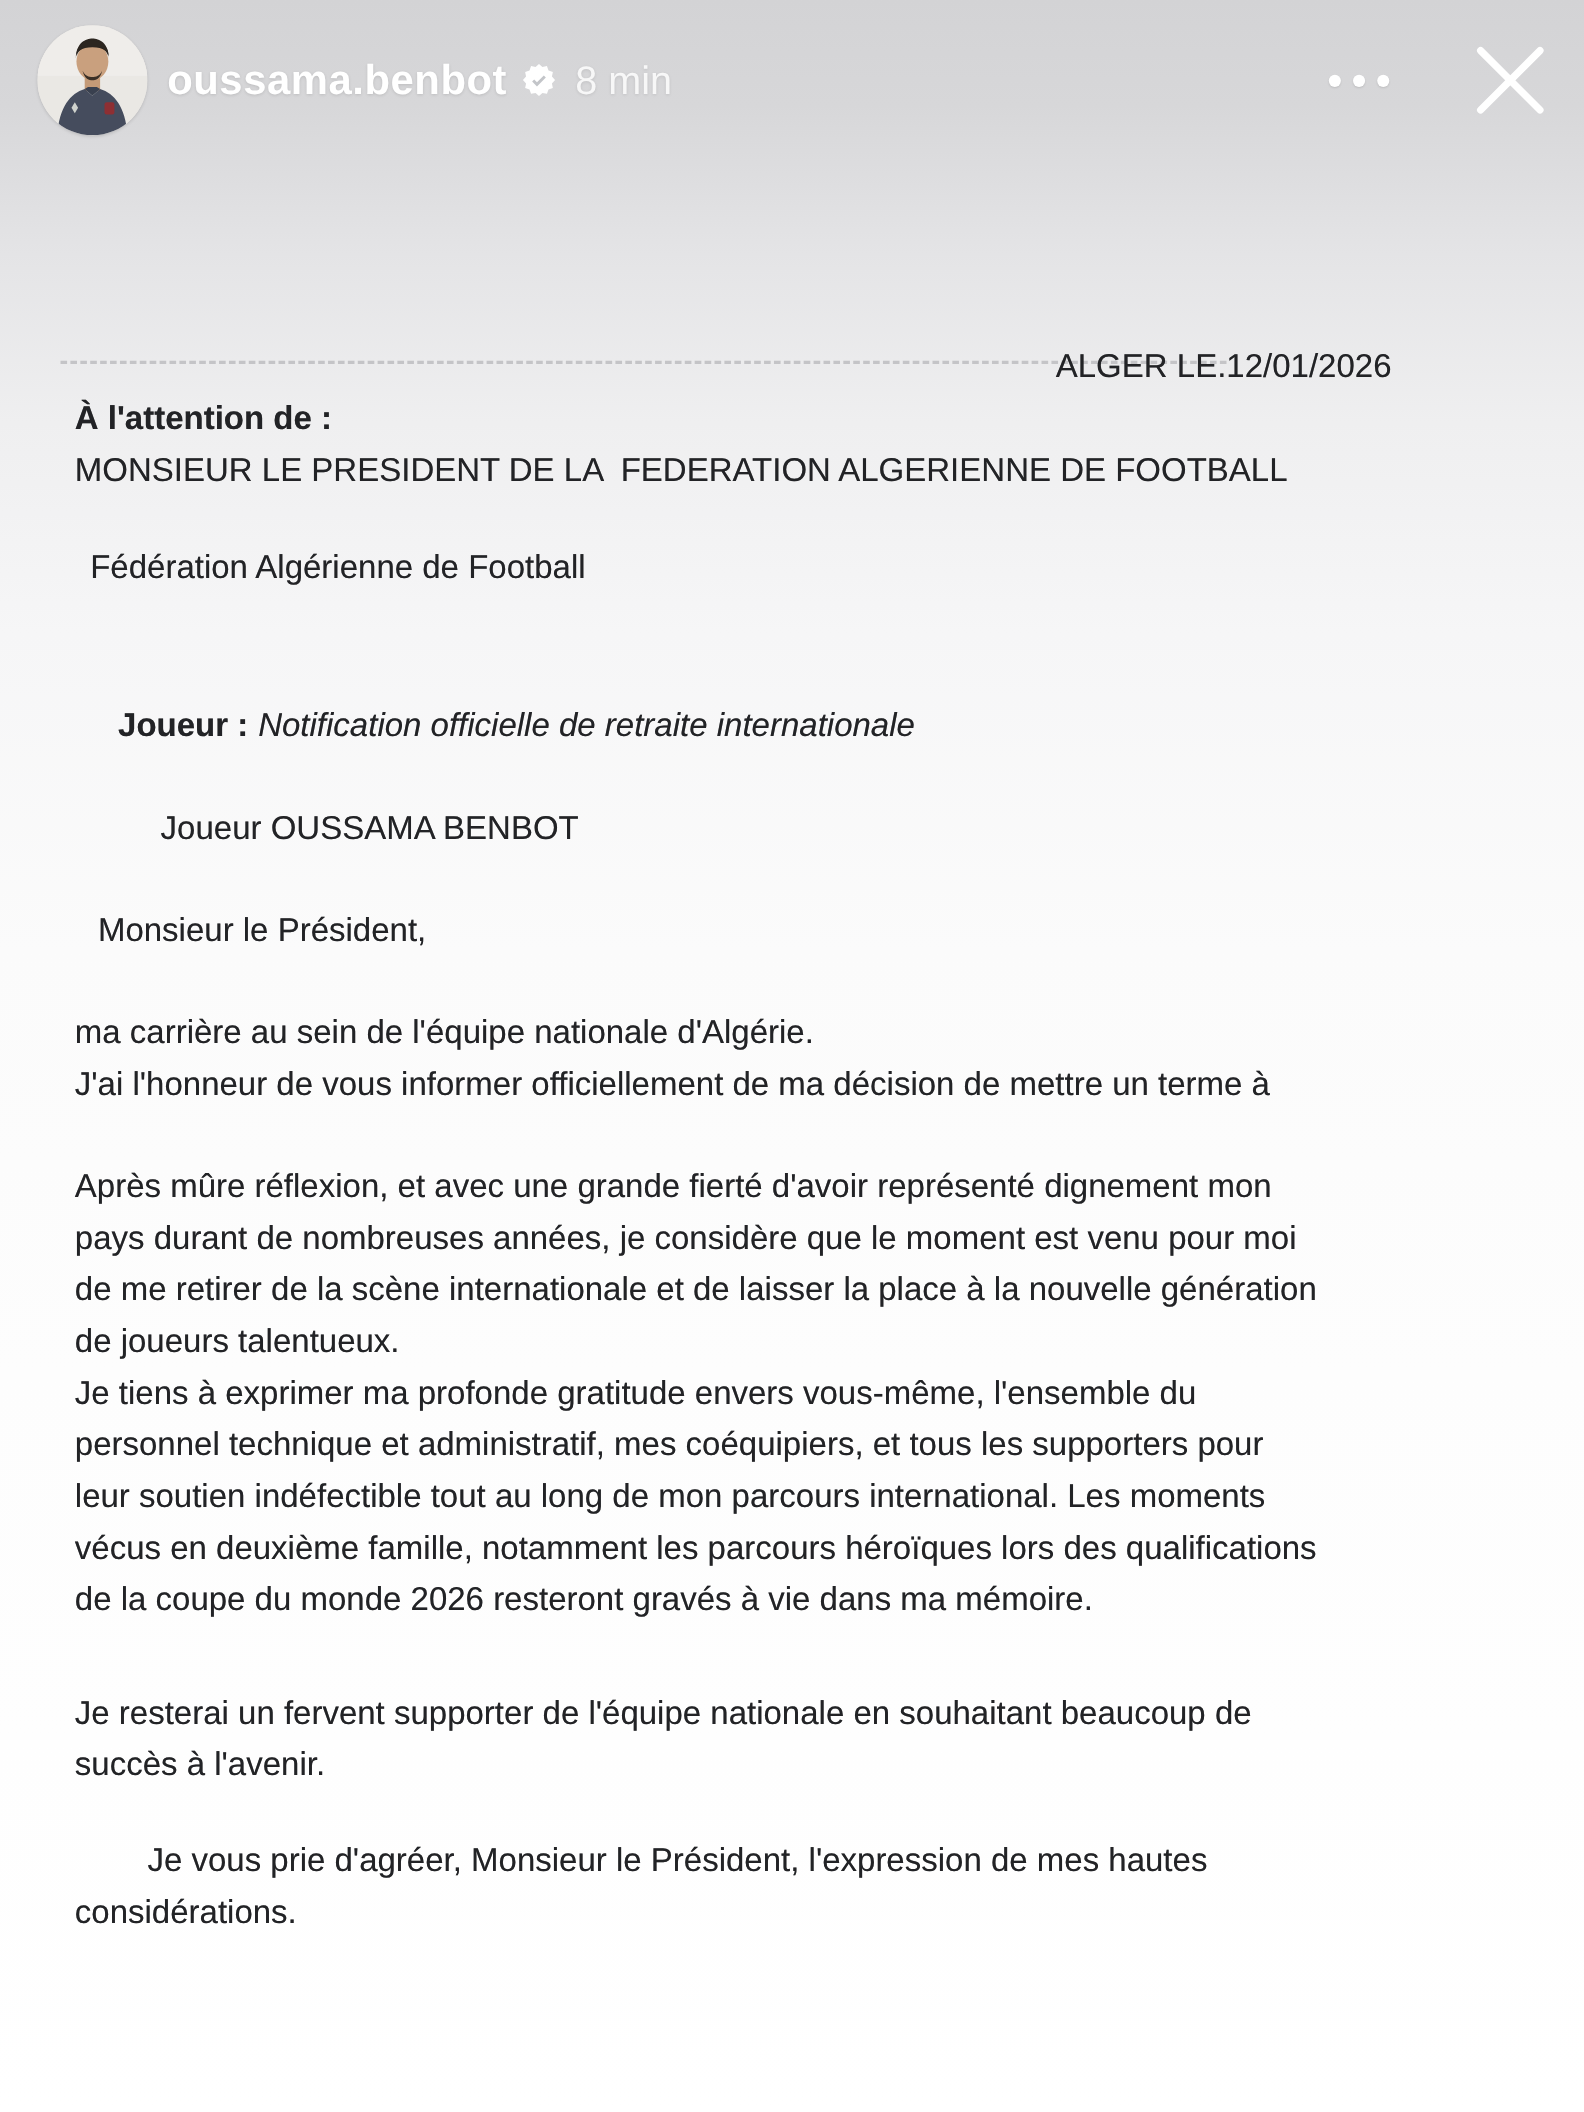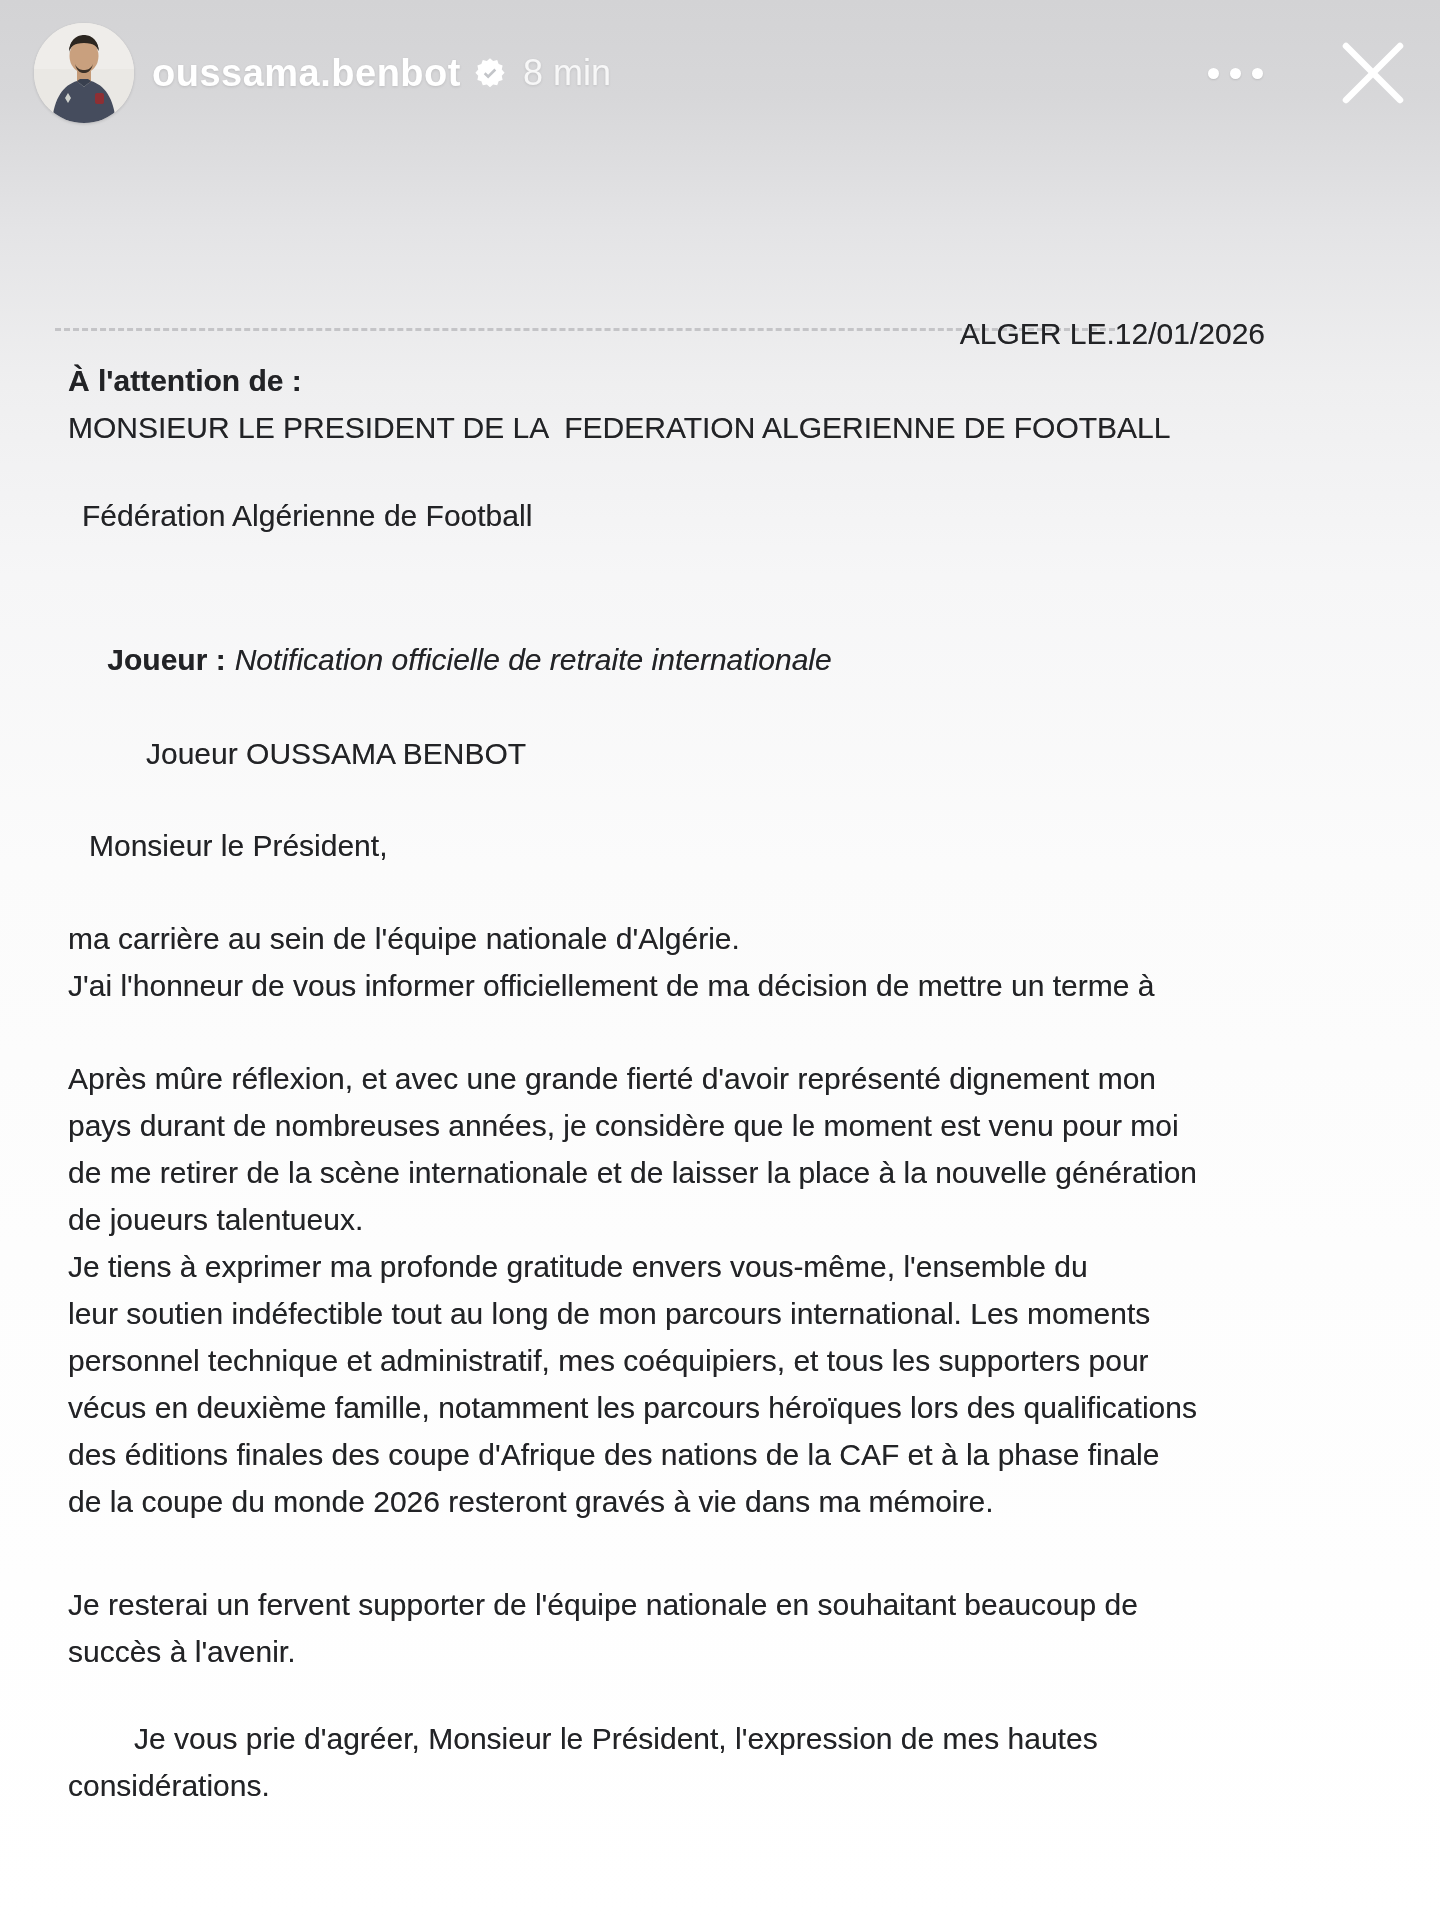"leur soutien indéfectible tout au" div.line { order: before "personnel technique et administratif," -> after "personnel technique et administratif," }
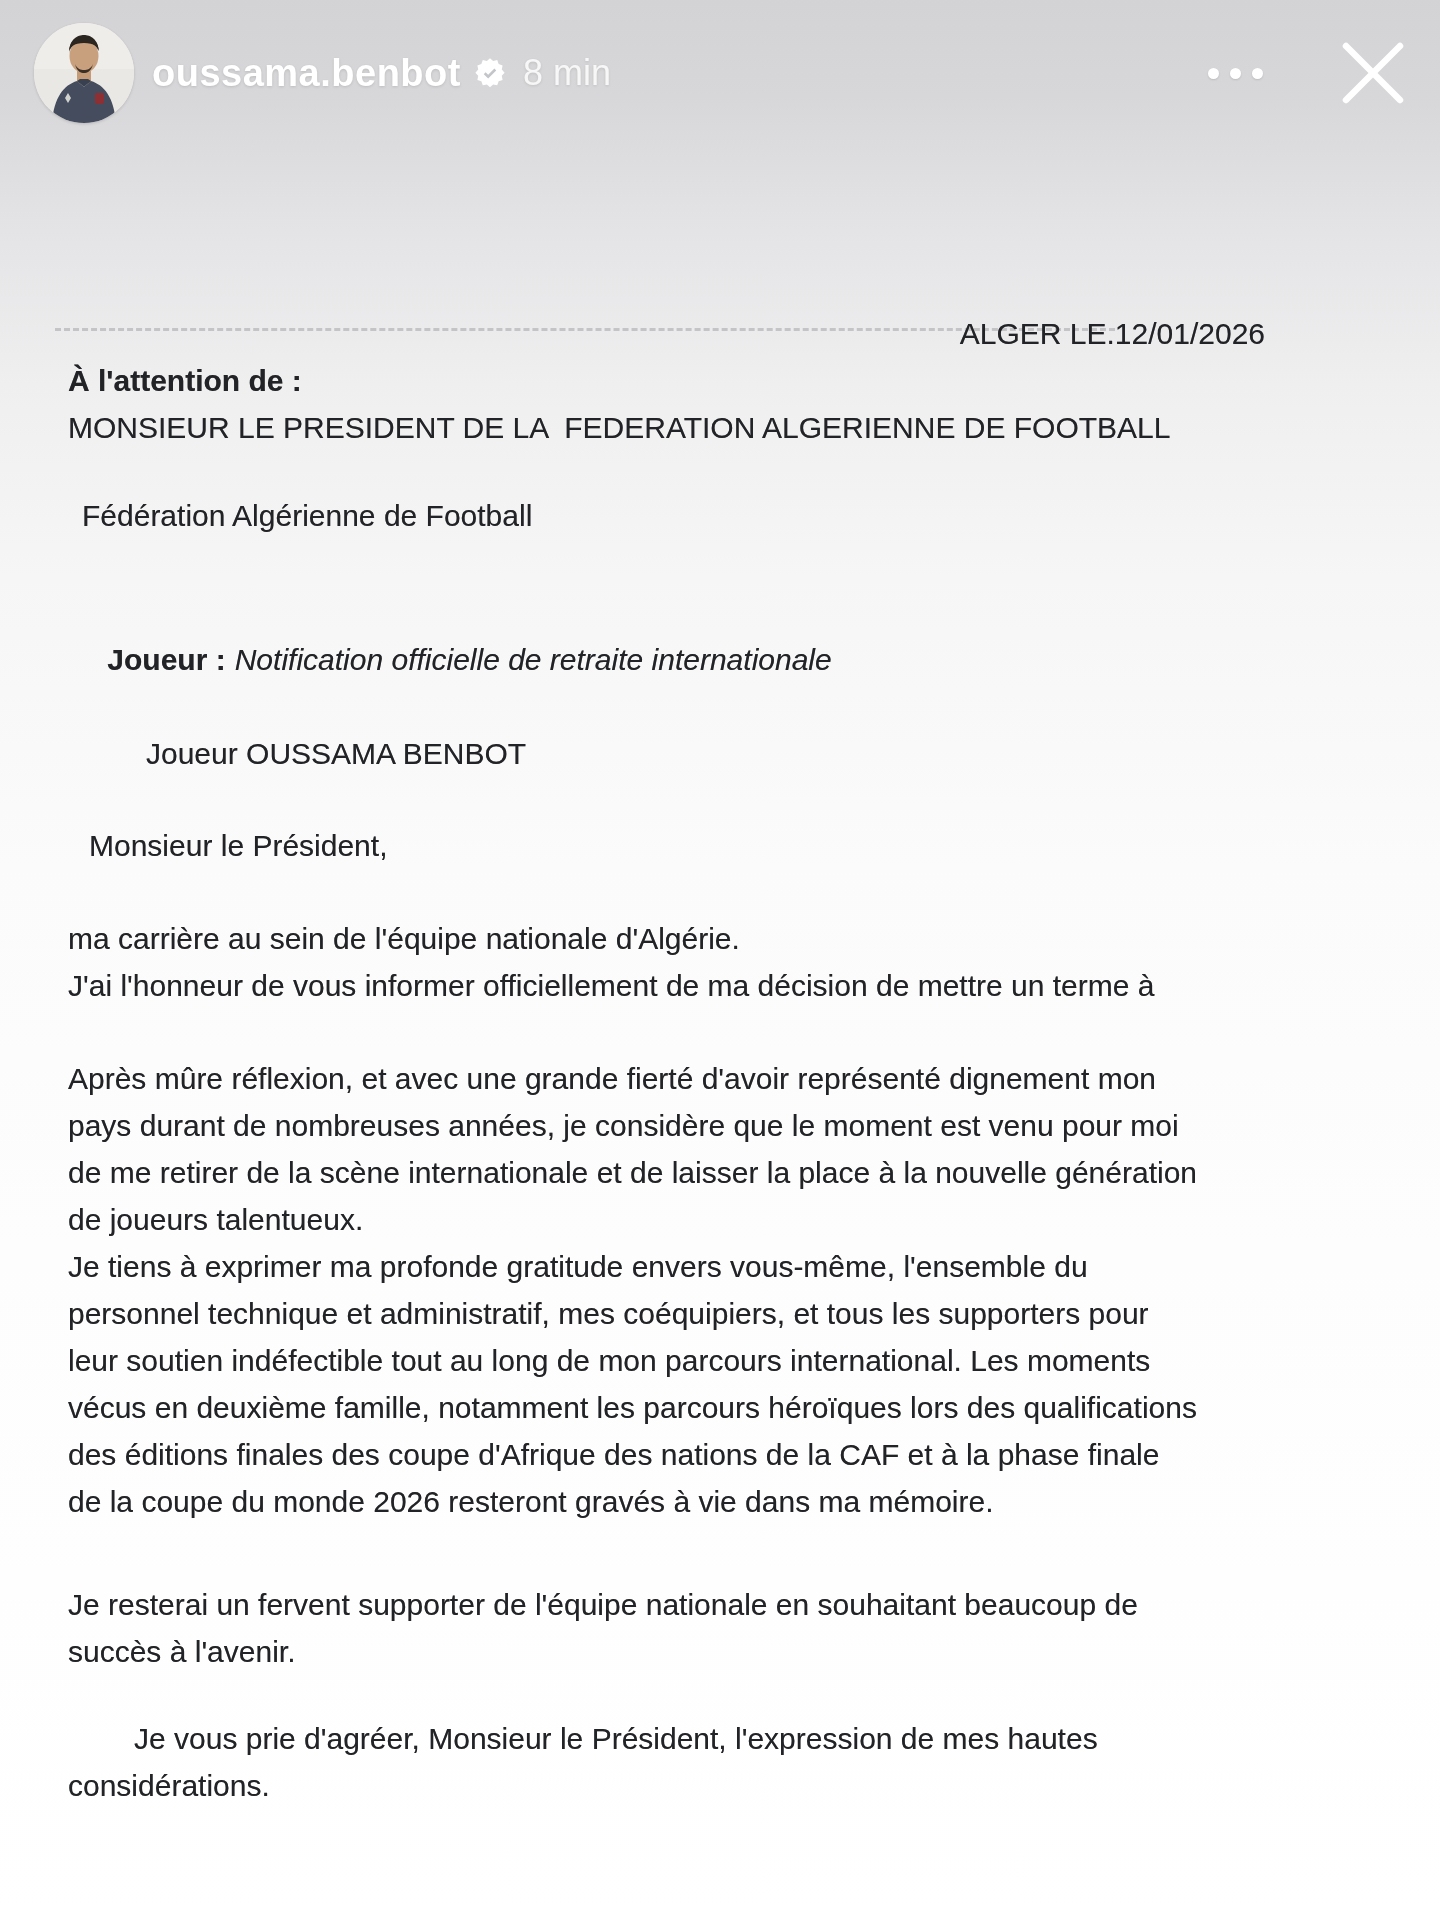"des éditions finales des coupe" div.line { html: <div>des éditions finales des coupe d'Afrique des nations de la CAF et à la phase finale</div> -> none }
